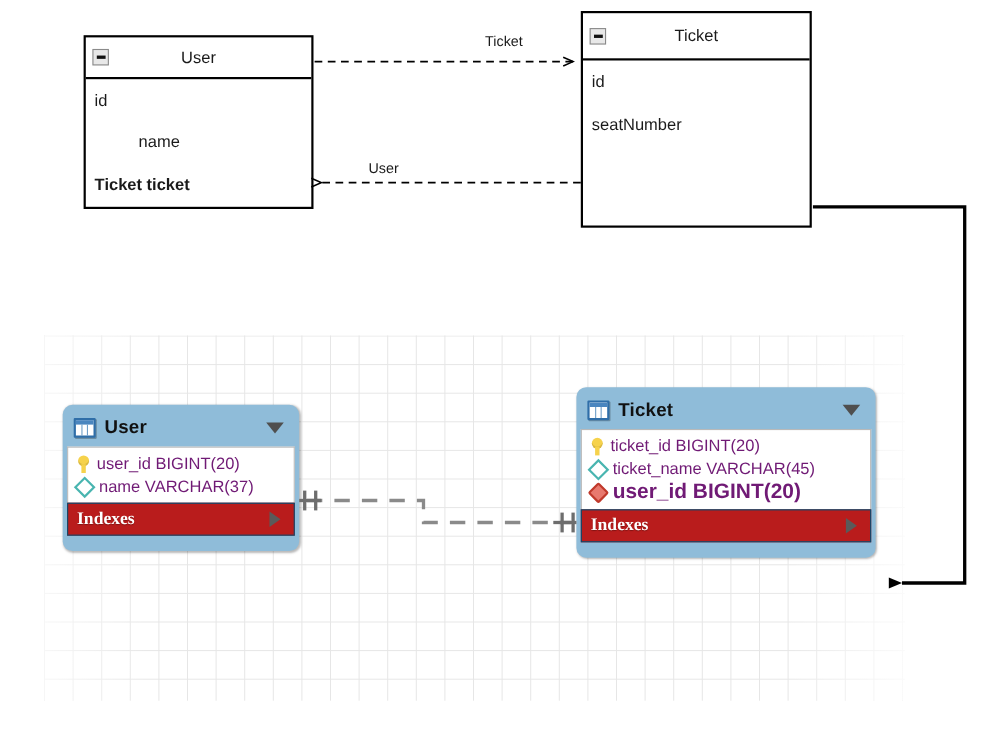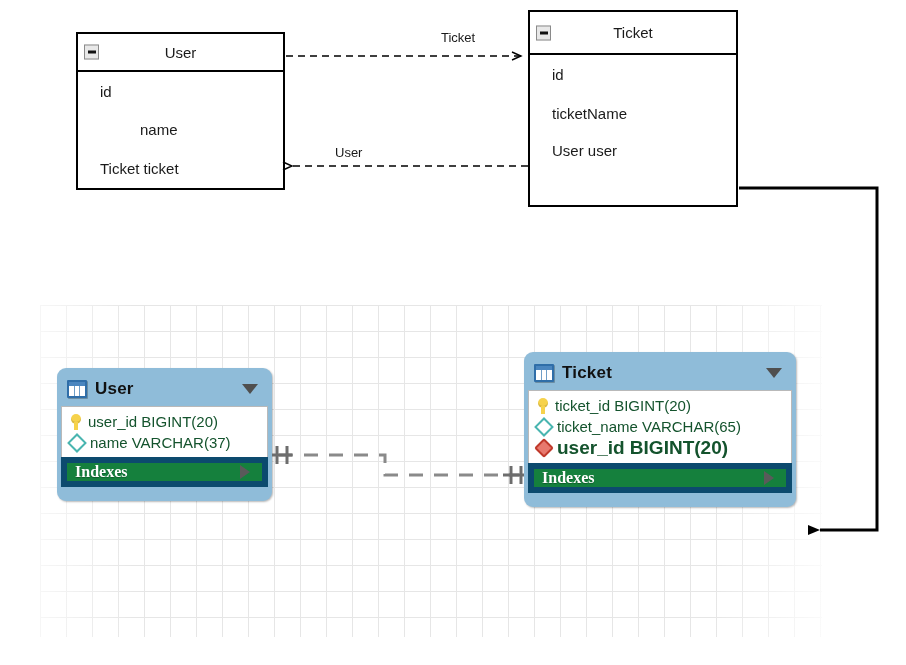"id" .uml-attr { padding-left: 22px -> 8px }
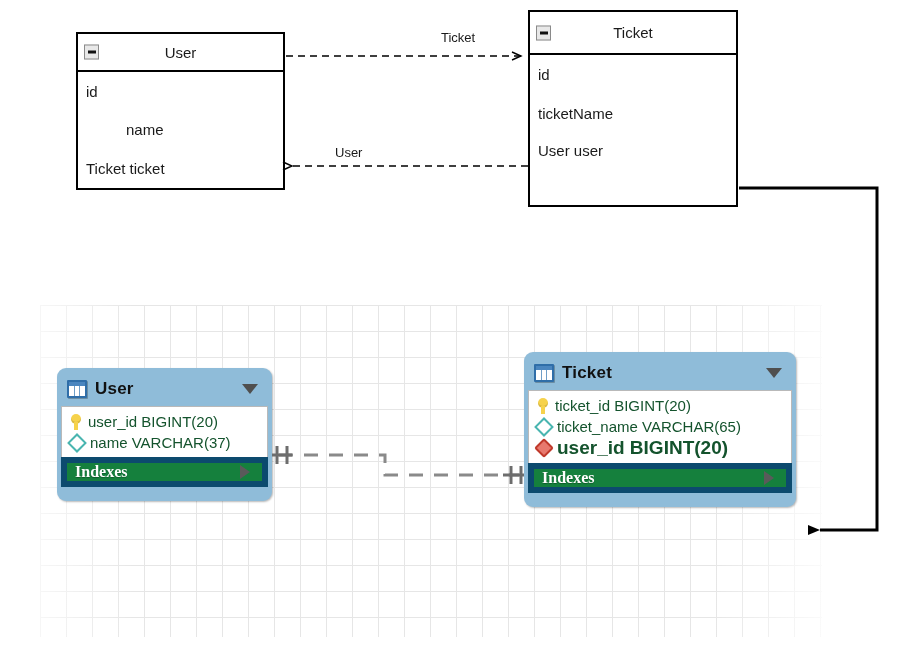"ticketName" div.uml-attr { text: ticketName -> seatNumber }
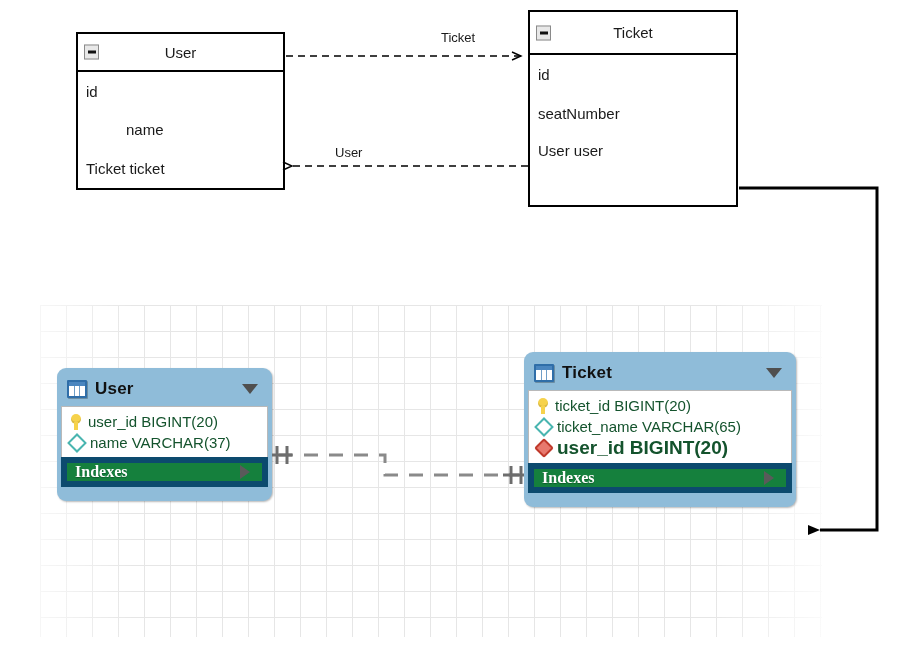"User user" div.uml-attr { html: <div>User user</div> -> none }
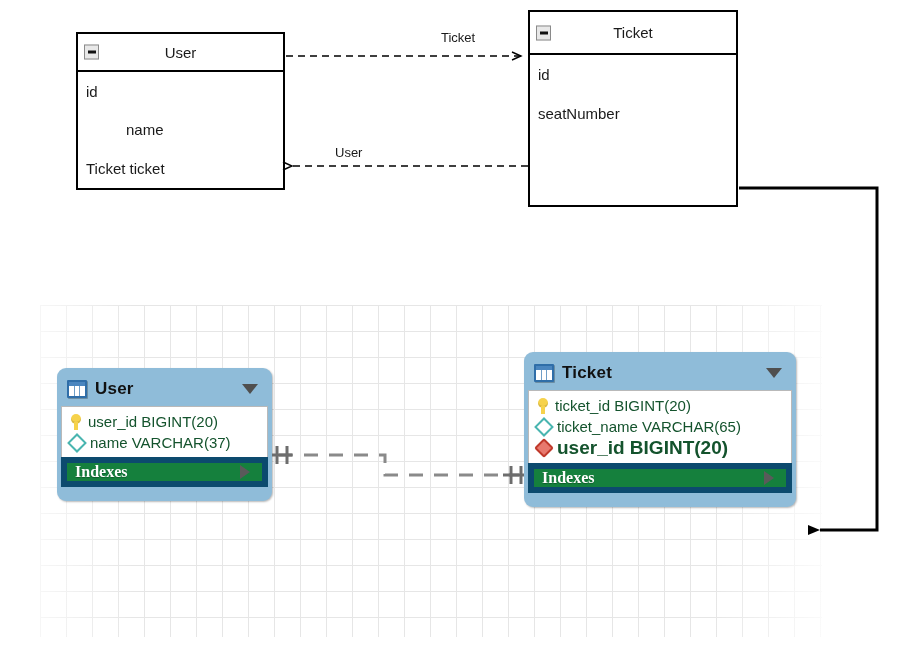"Ticket ticket" .uml-attr.bold { font-weight: normal -> bold }
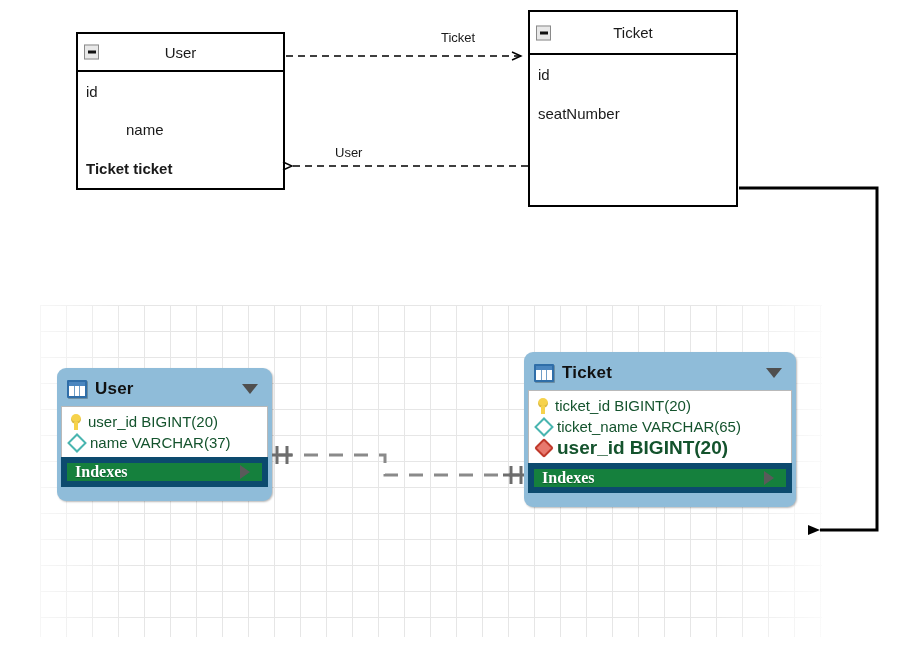"ticket_id BIGINT(20)" .wb-col { color: #14532d -> #701a75 }
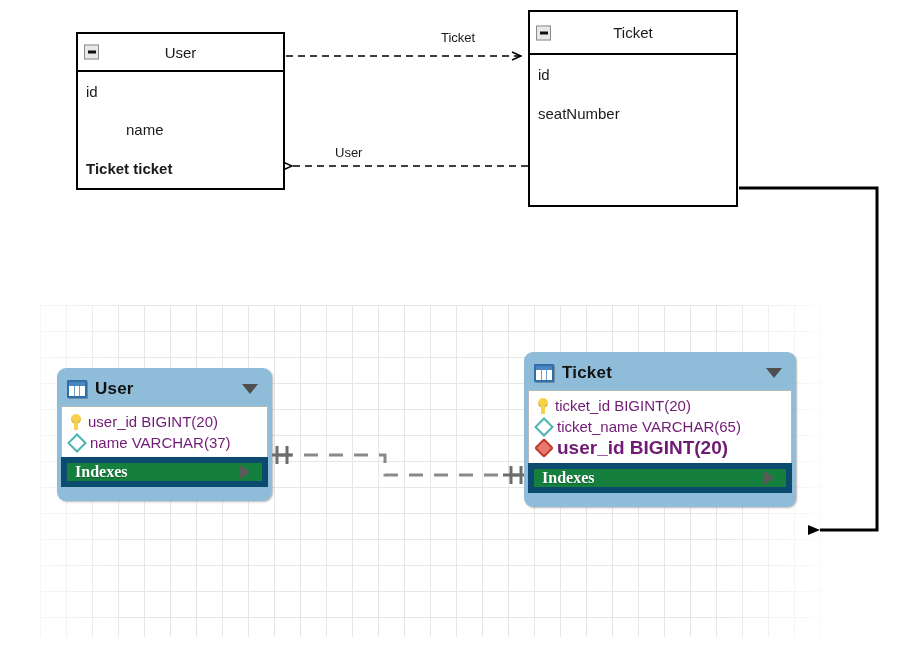"ticket_name VARCHAR(65)" span { text: 65 -> 45 }
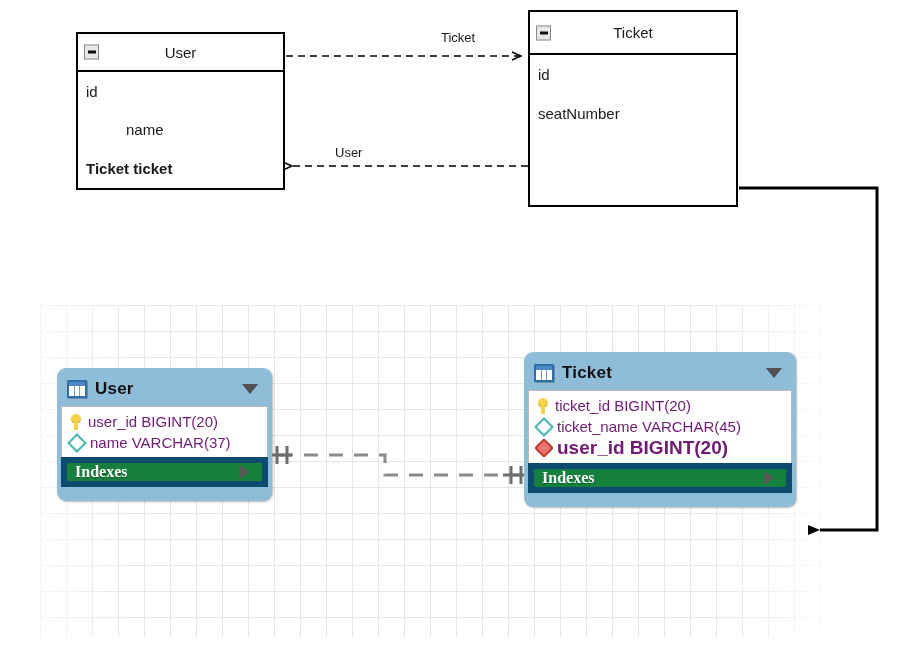"Indexes" .wb-indexes { background: #15803d -> #b91c1c; border: 6px solid #0c4a6e -> 1px solid #0c4a6e }
